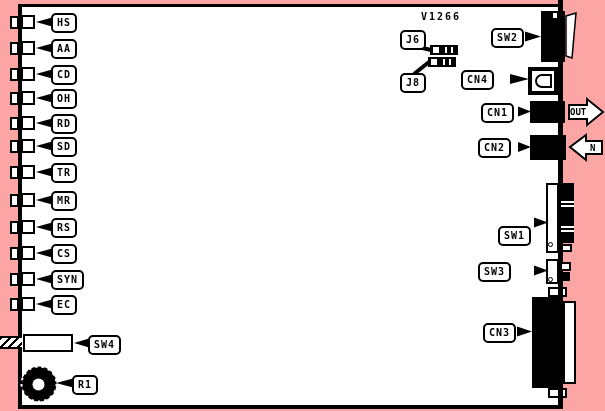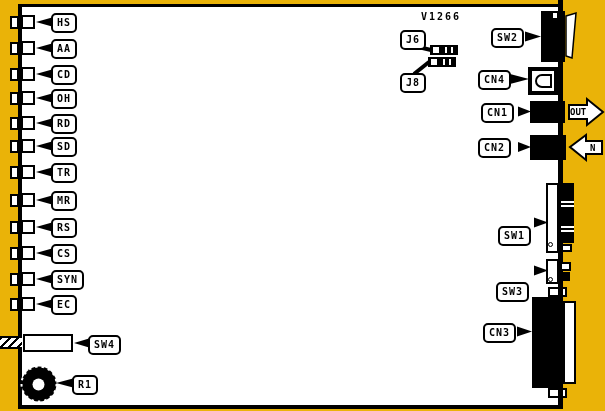"V1266" .canvas { background: #eab308 -> #fca5a5 }
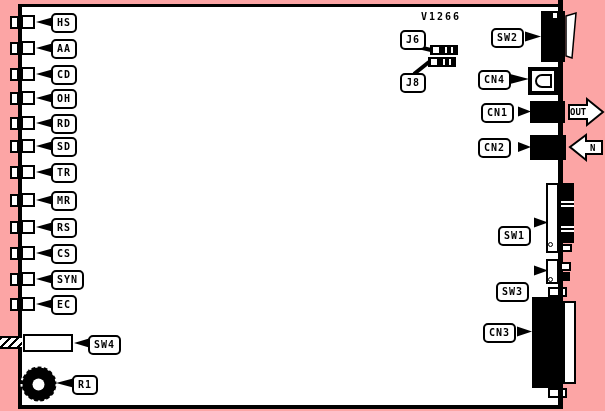"CN4" div.callout { left: 478px -> 461px }
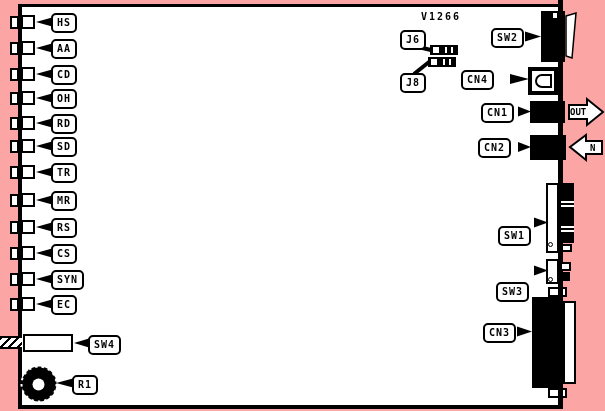"SW3" div.callout { left: 496px -> 478px; margin-top: 20px -> none }
